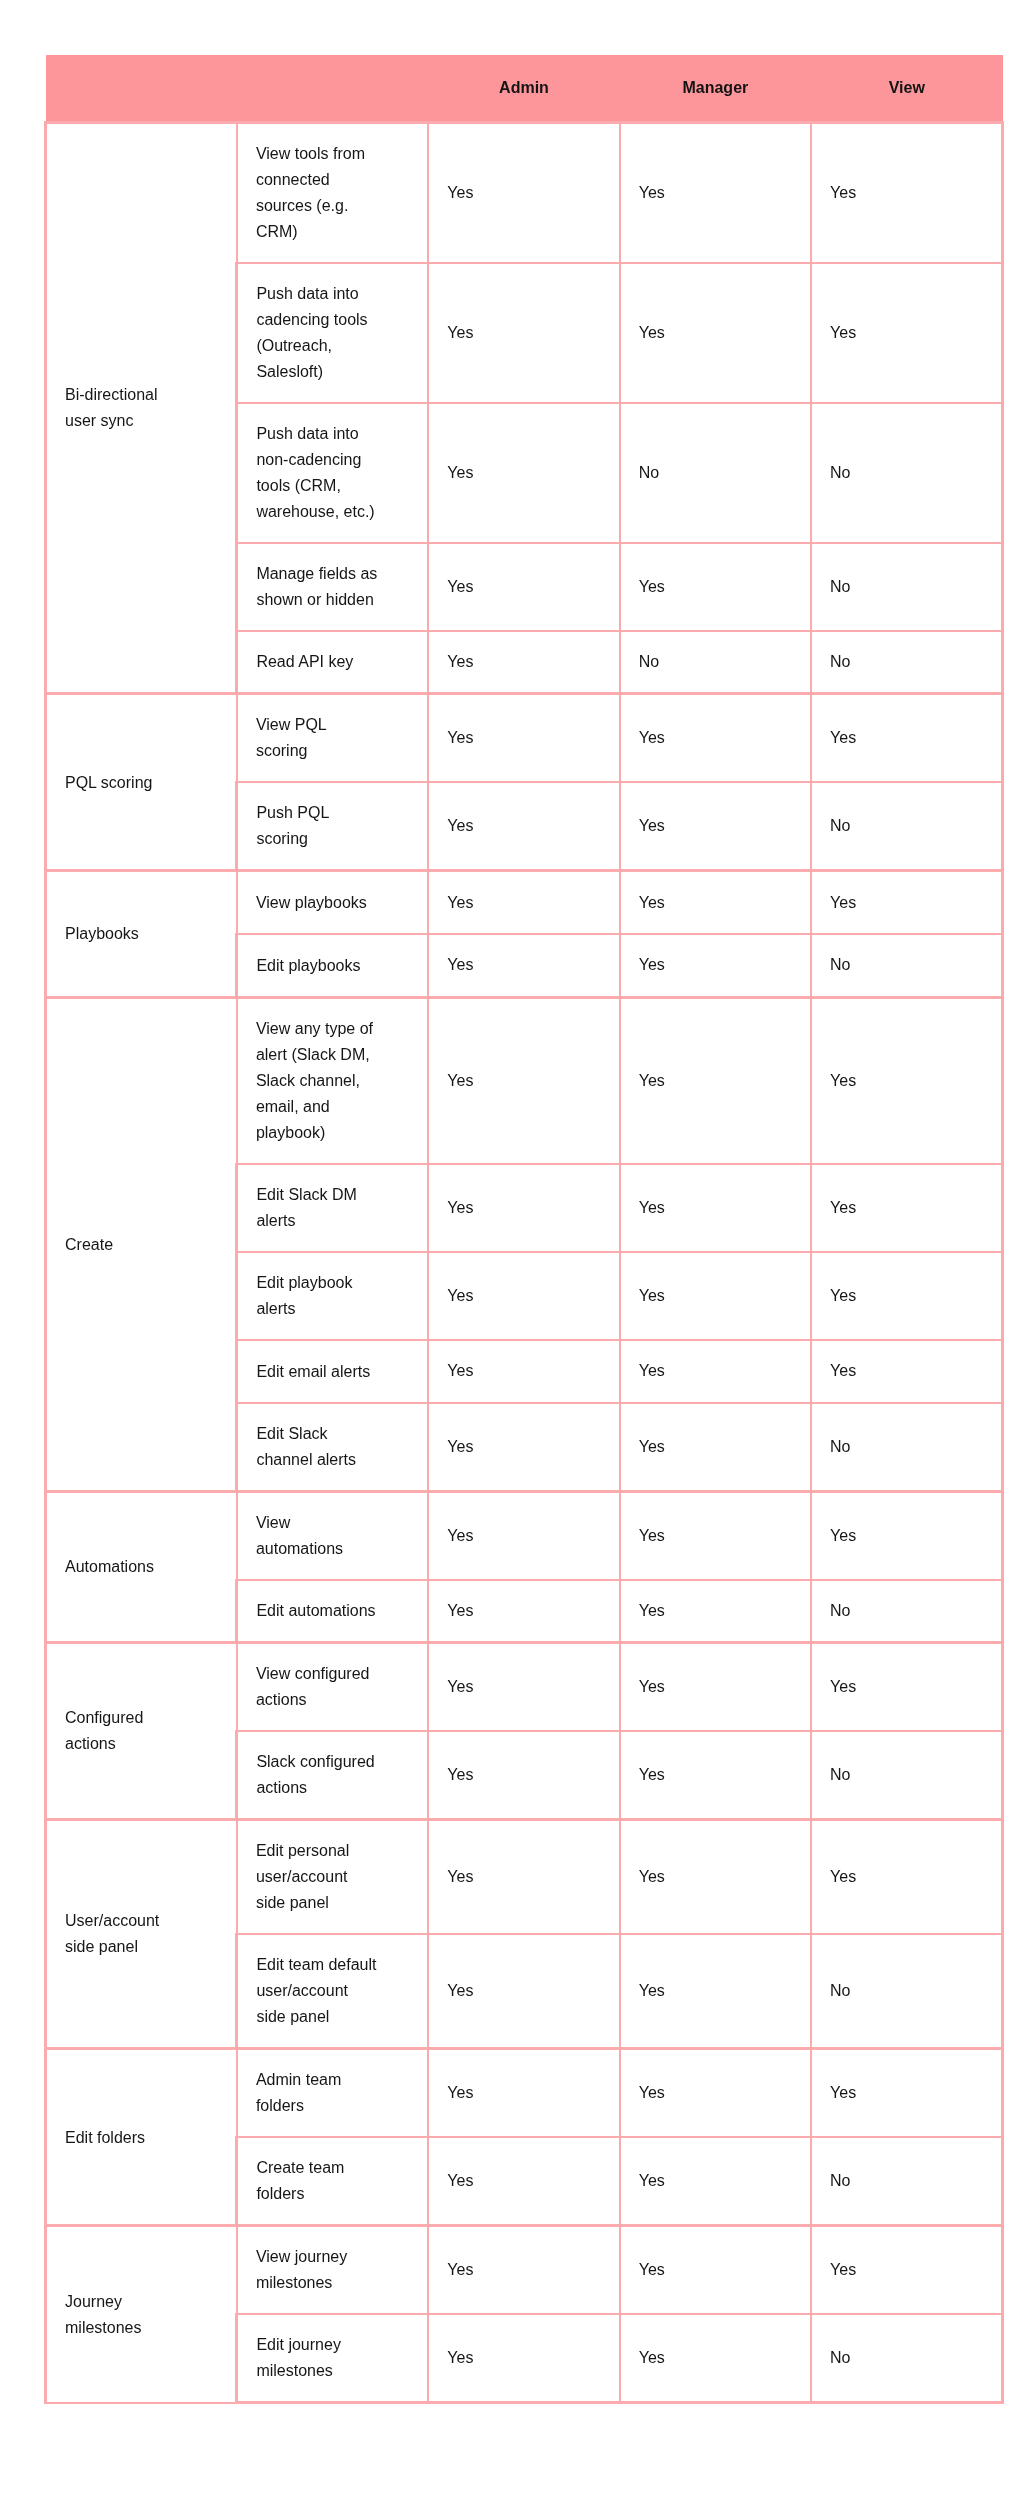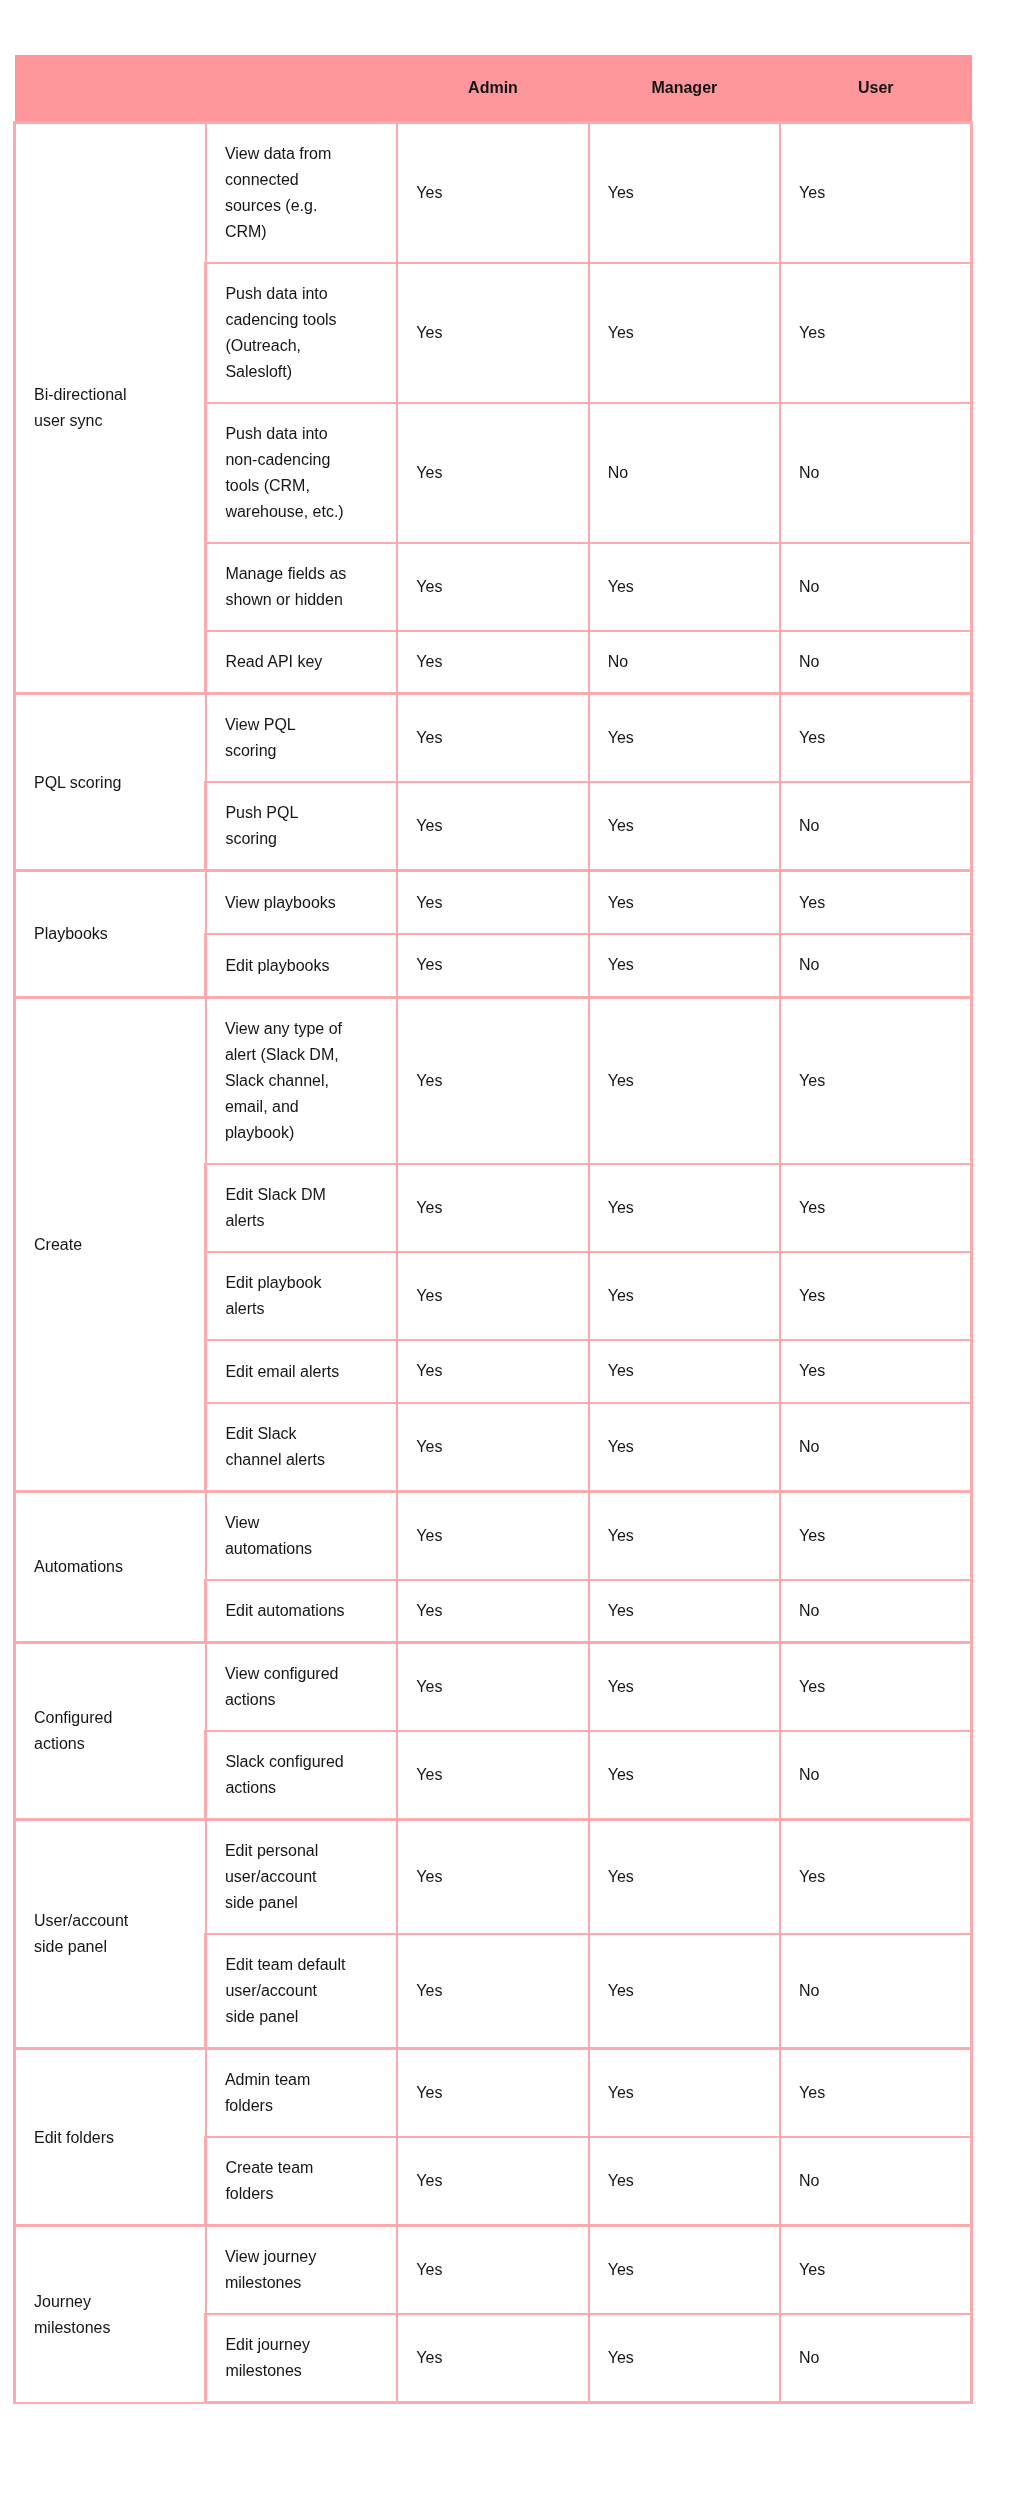"Admin" .table-wrap { padding: 55px 32px 0 13px -> 55px 32px 0 44px }
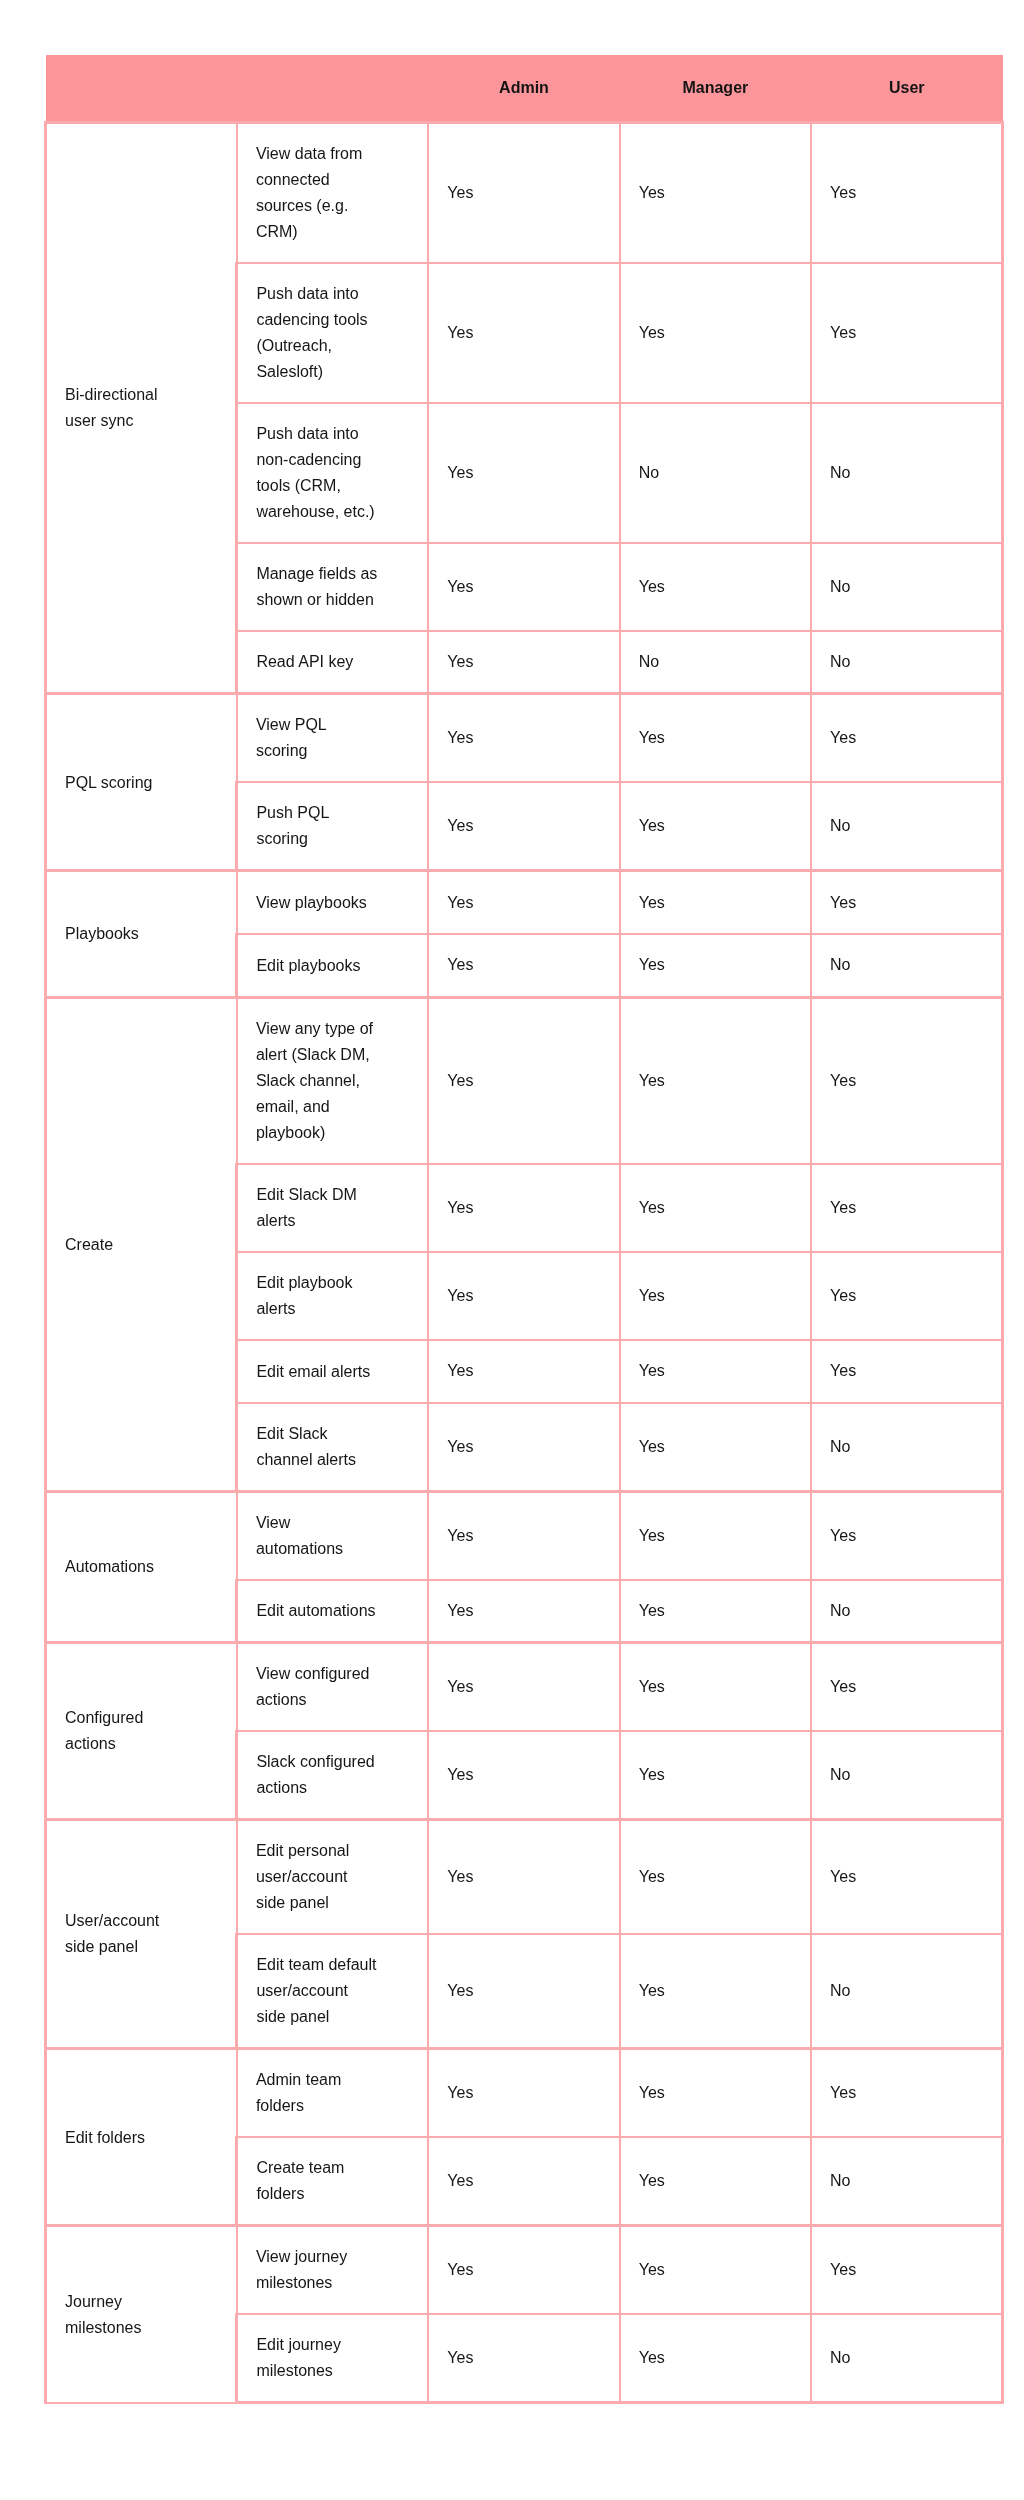"User" th { text: User -> View }
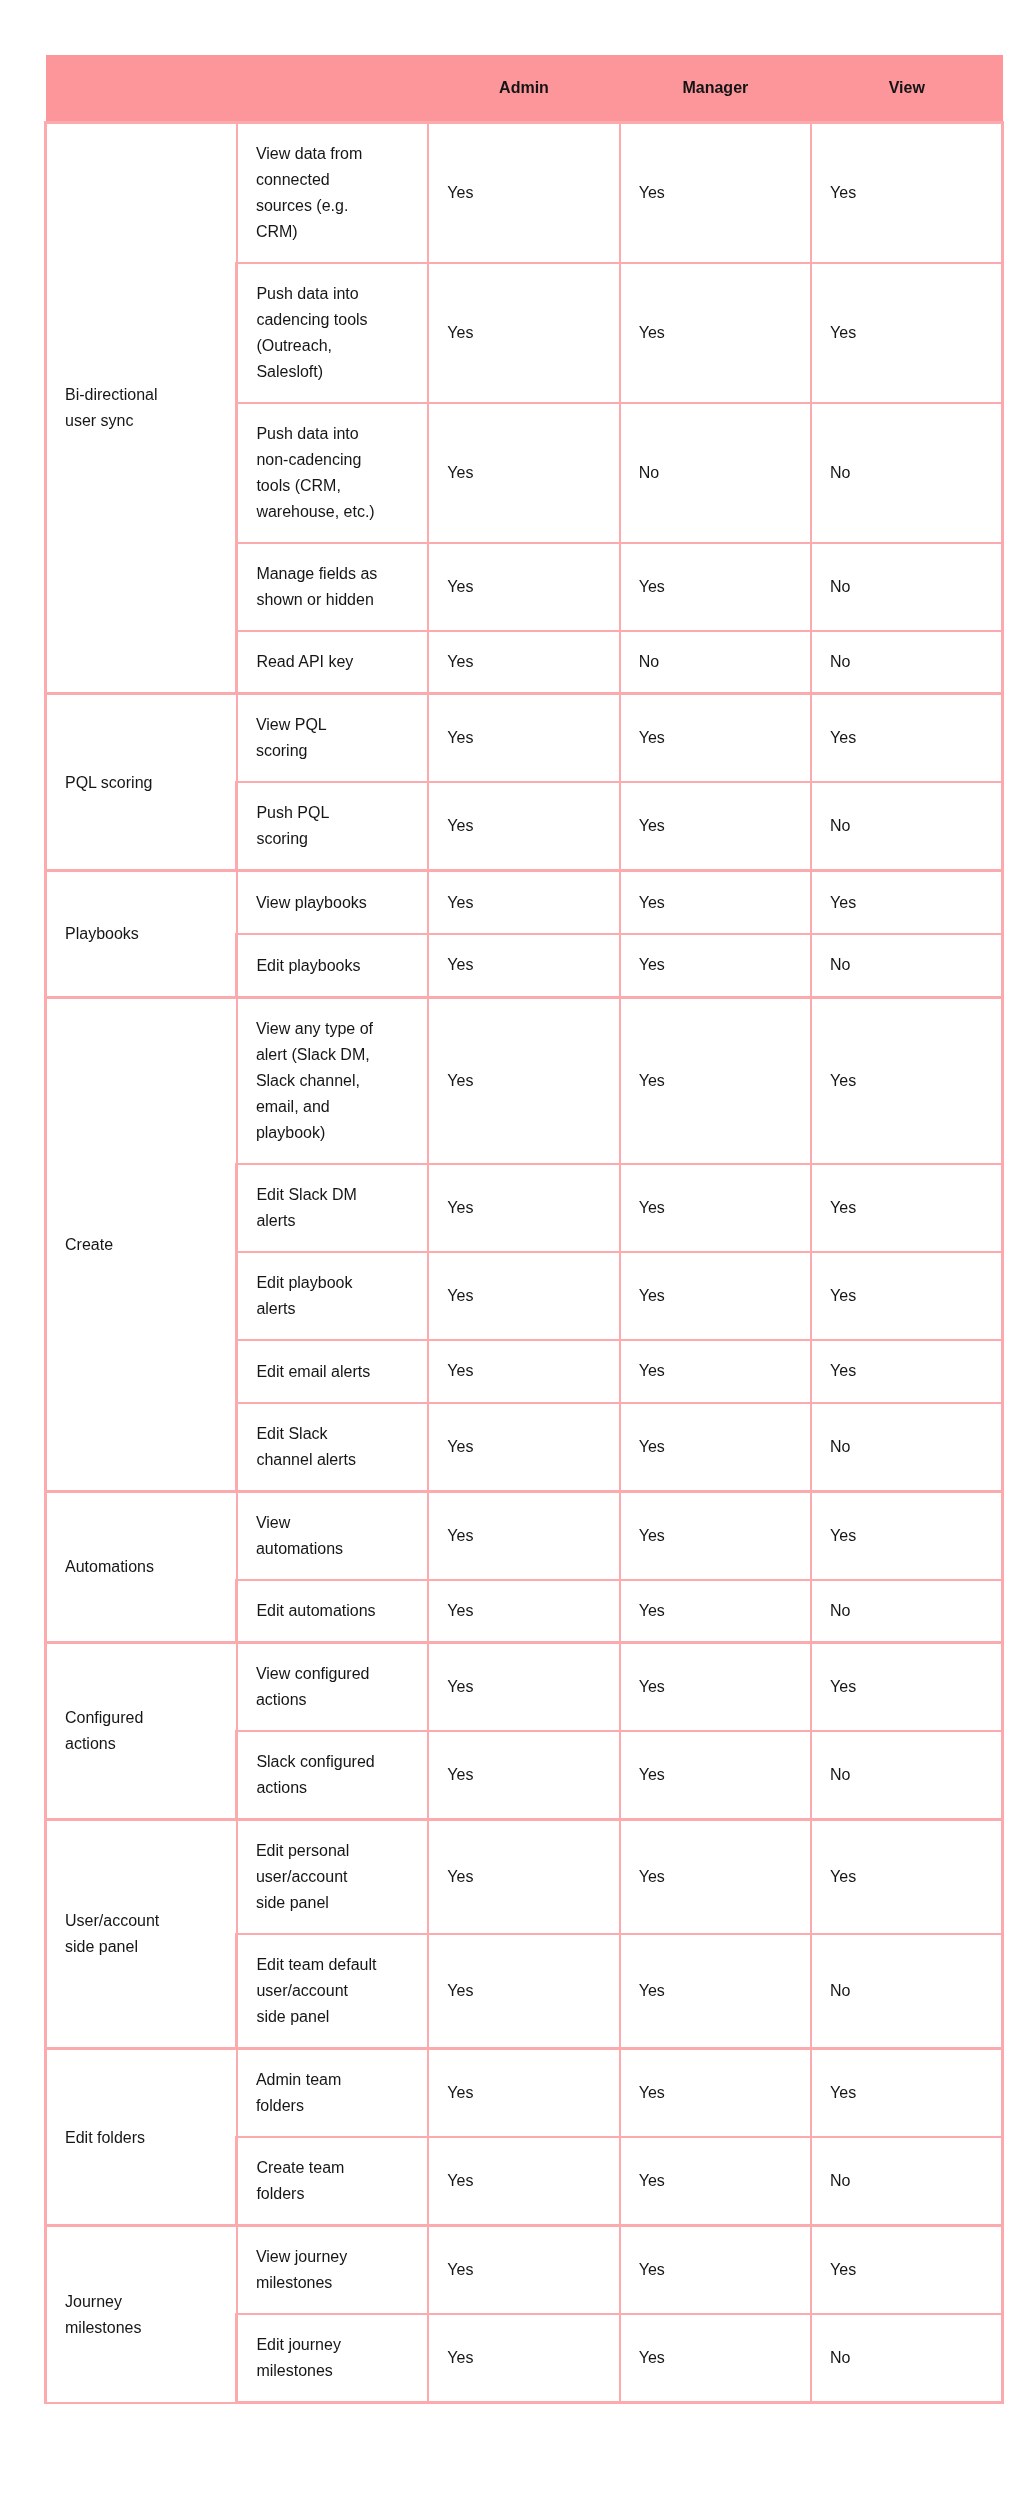"View data from connected sources" span.cell-text { text: data -> tools }
